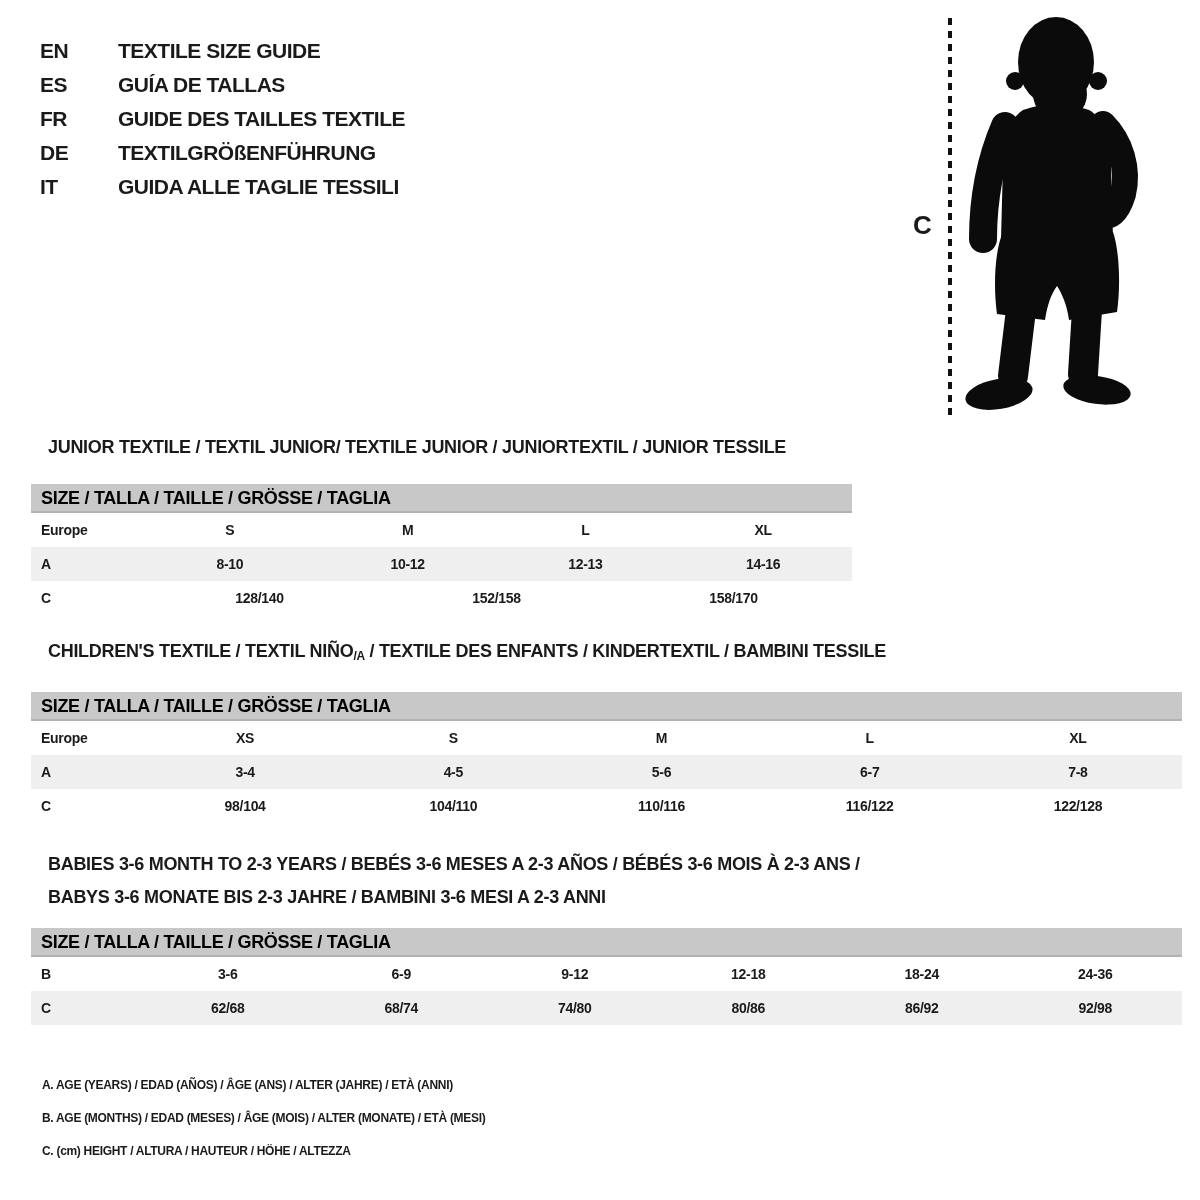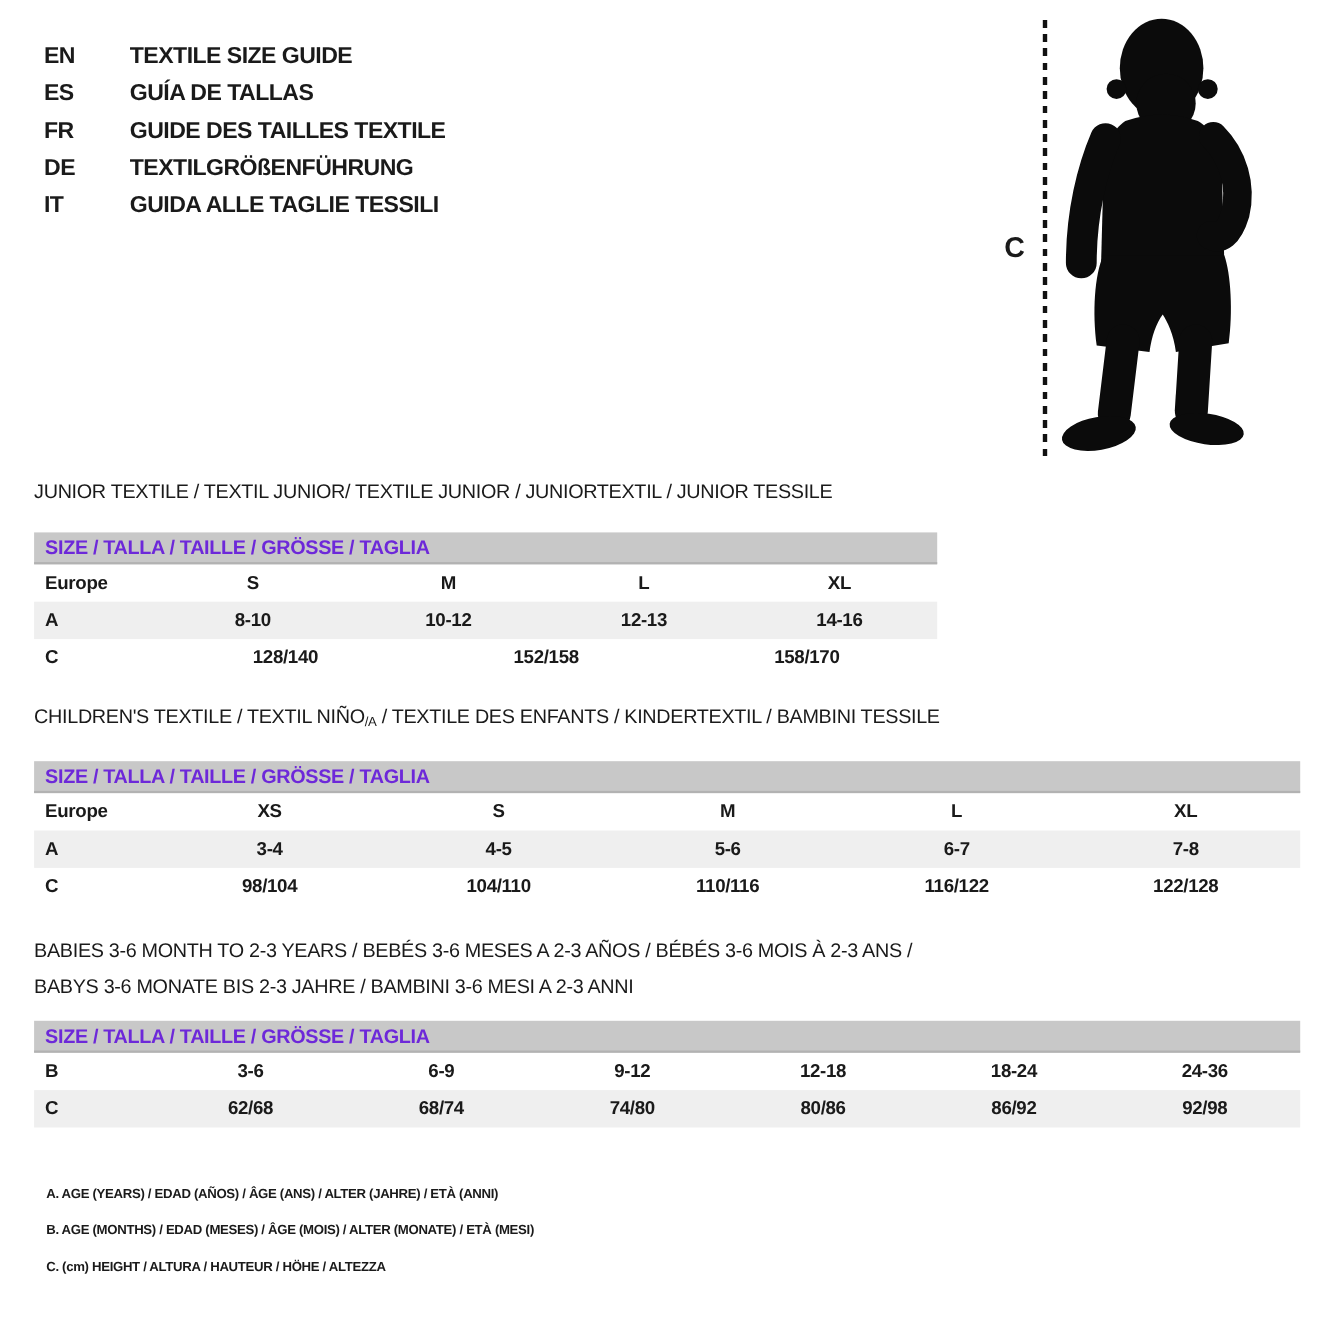"JUNIOR TEXTILE / TEXTIL JUNIOR/" .sec-title { font-weight: normal -> bold; left: 31px -> 48px }
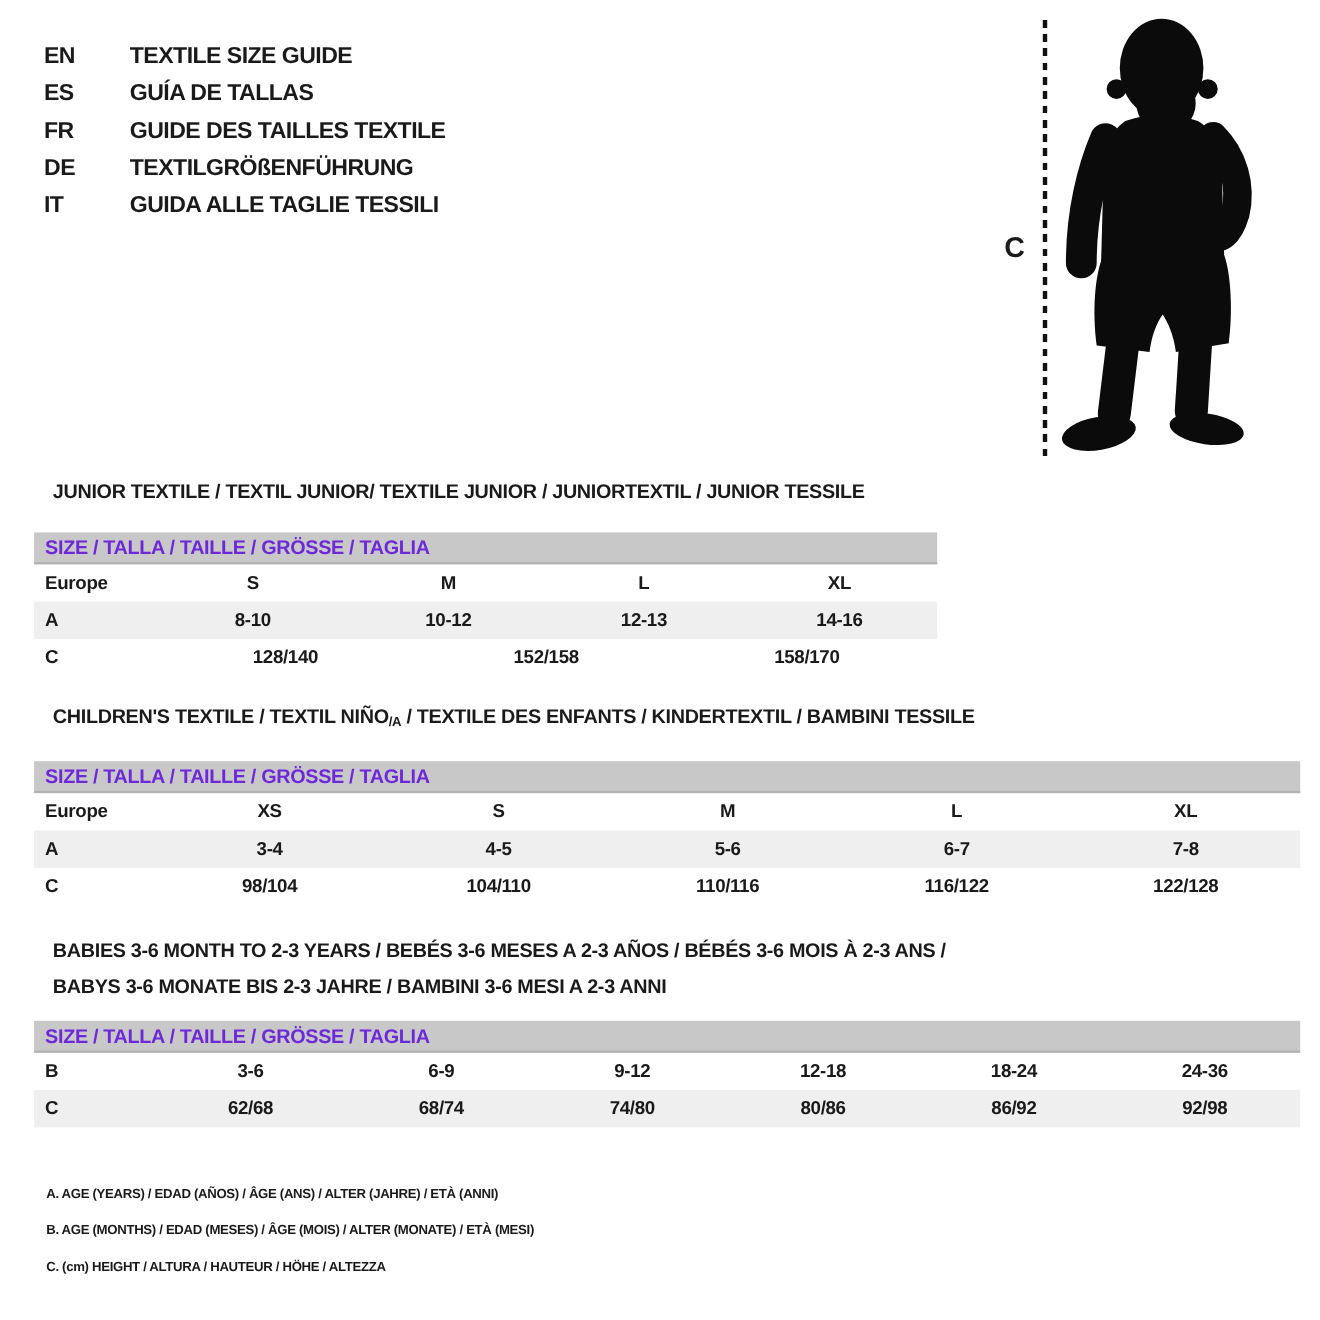"SIZE / TALLA / TAILLE" .bar { color: #6d28d9 -> #000000 }
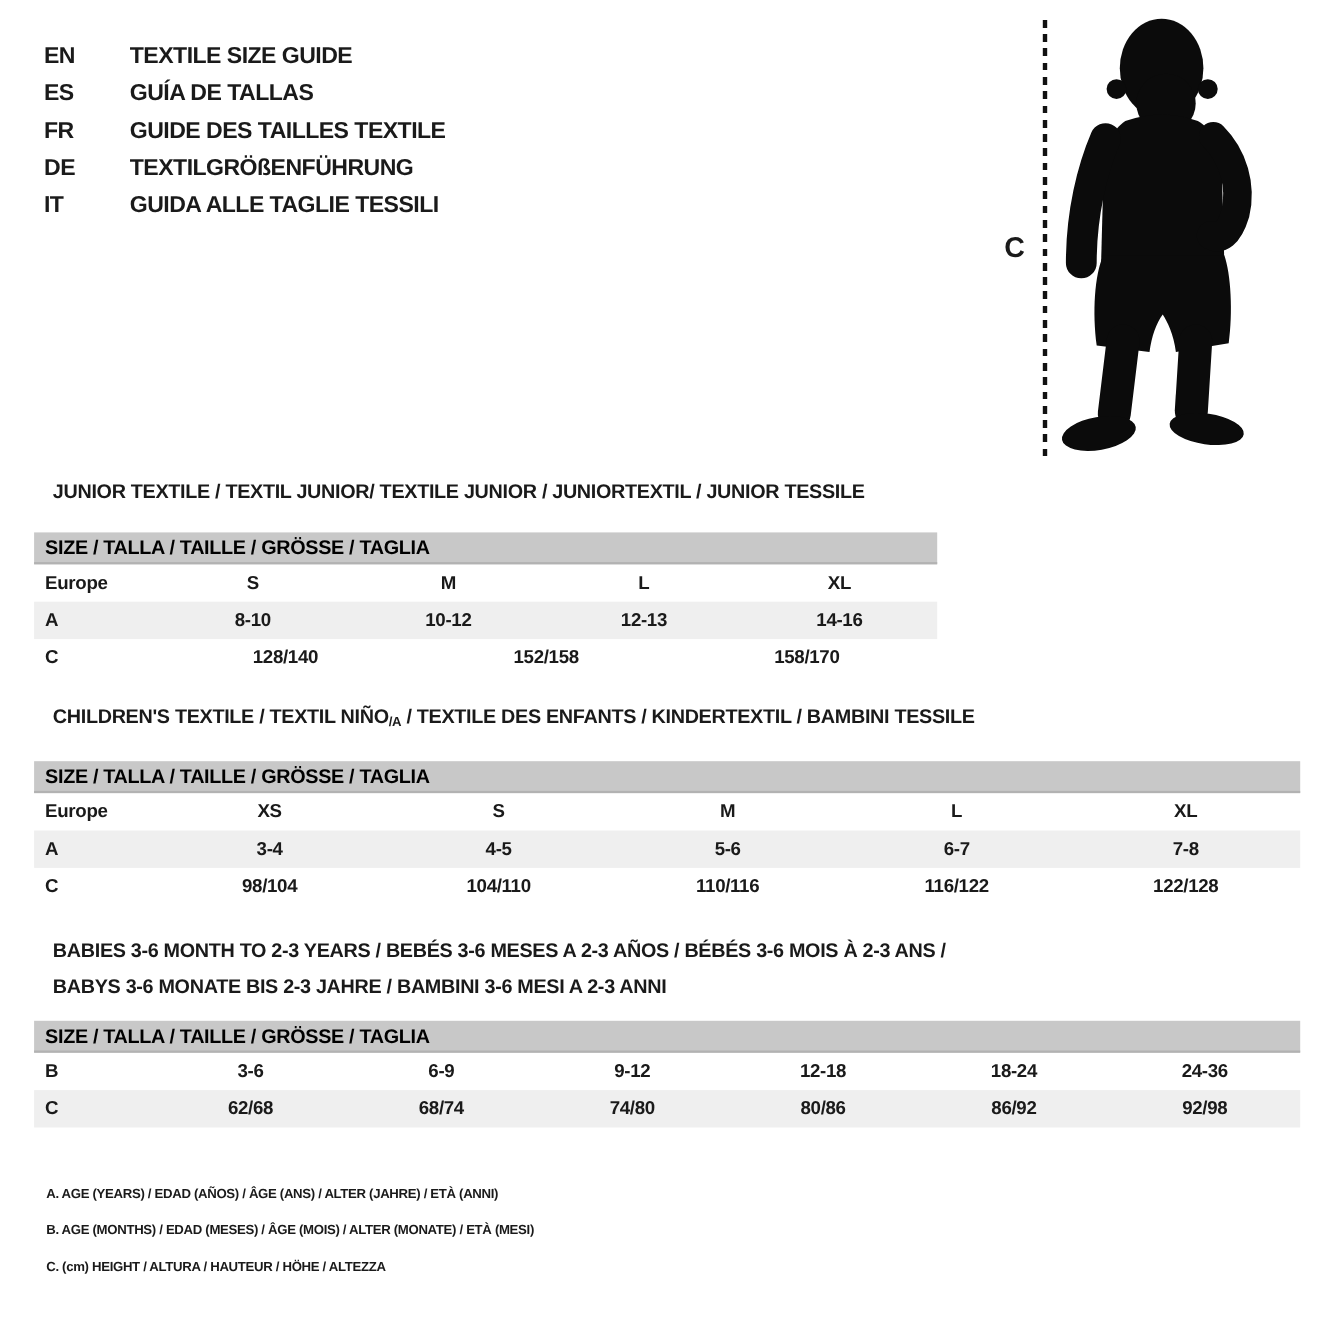"Europe" .trow { font-size: 17px -> 14px }
